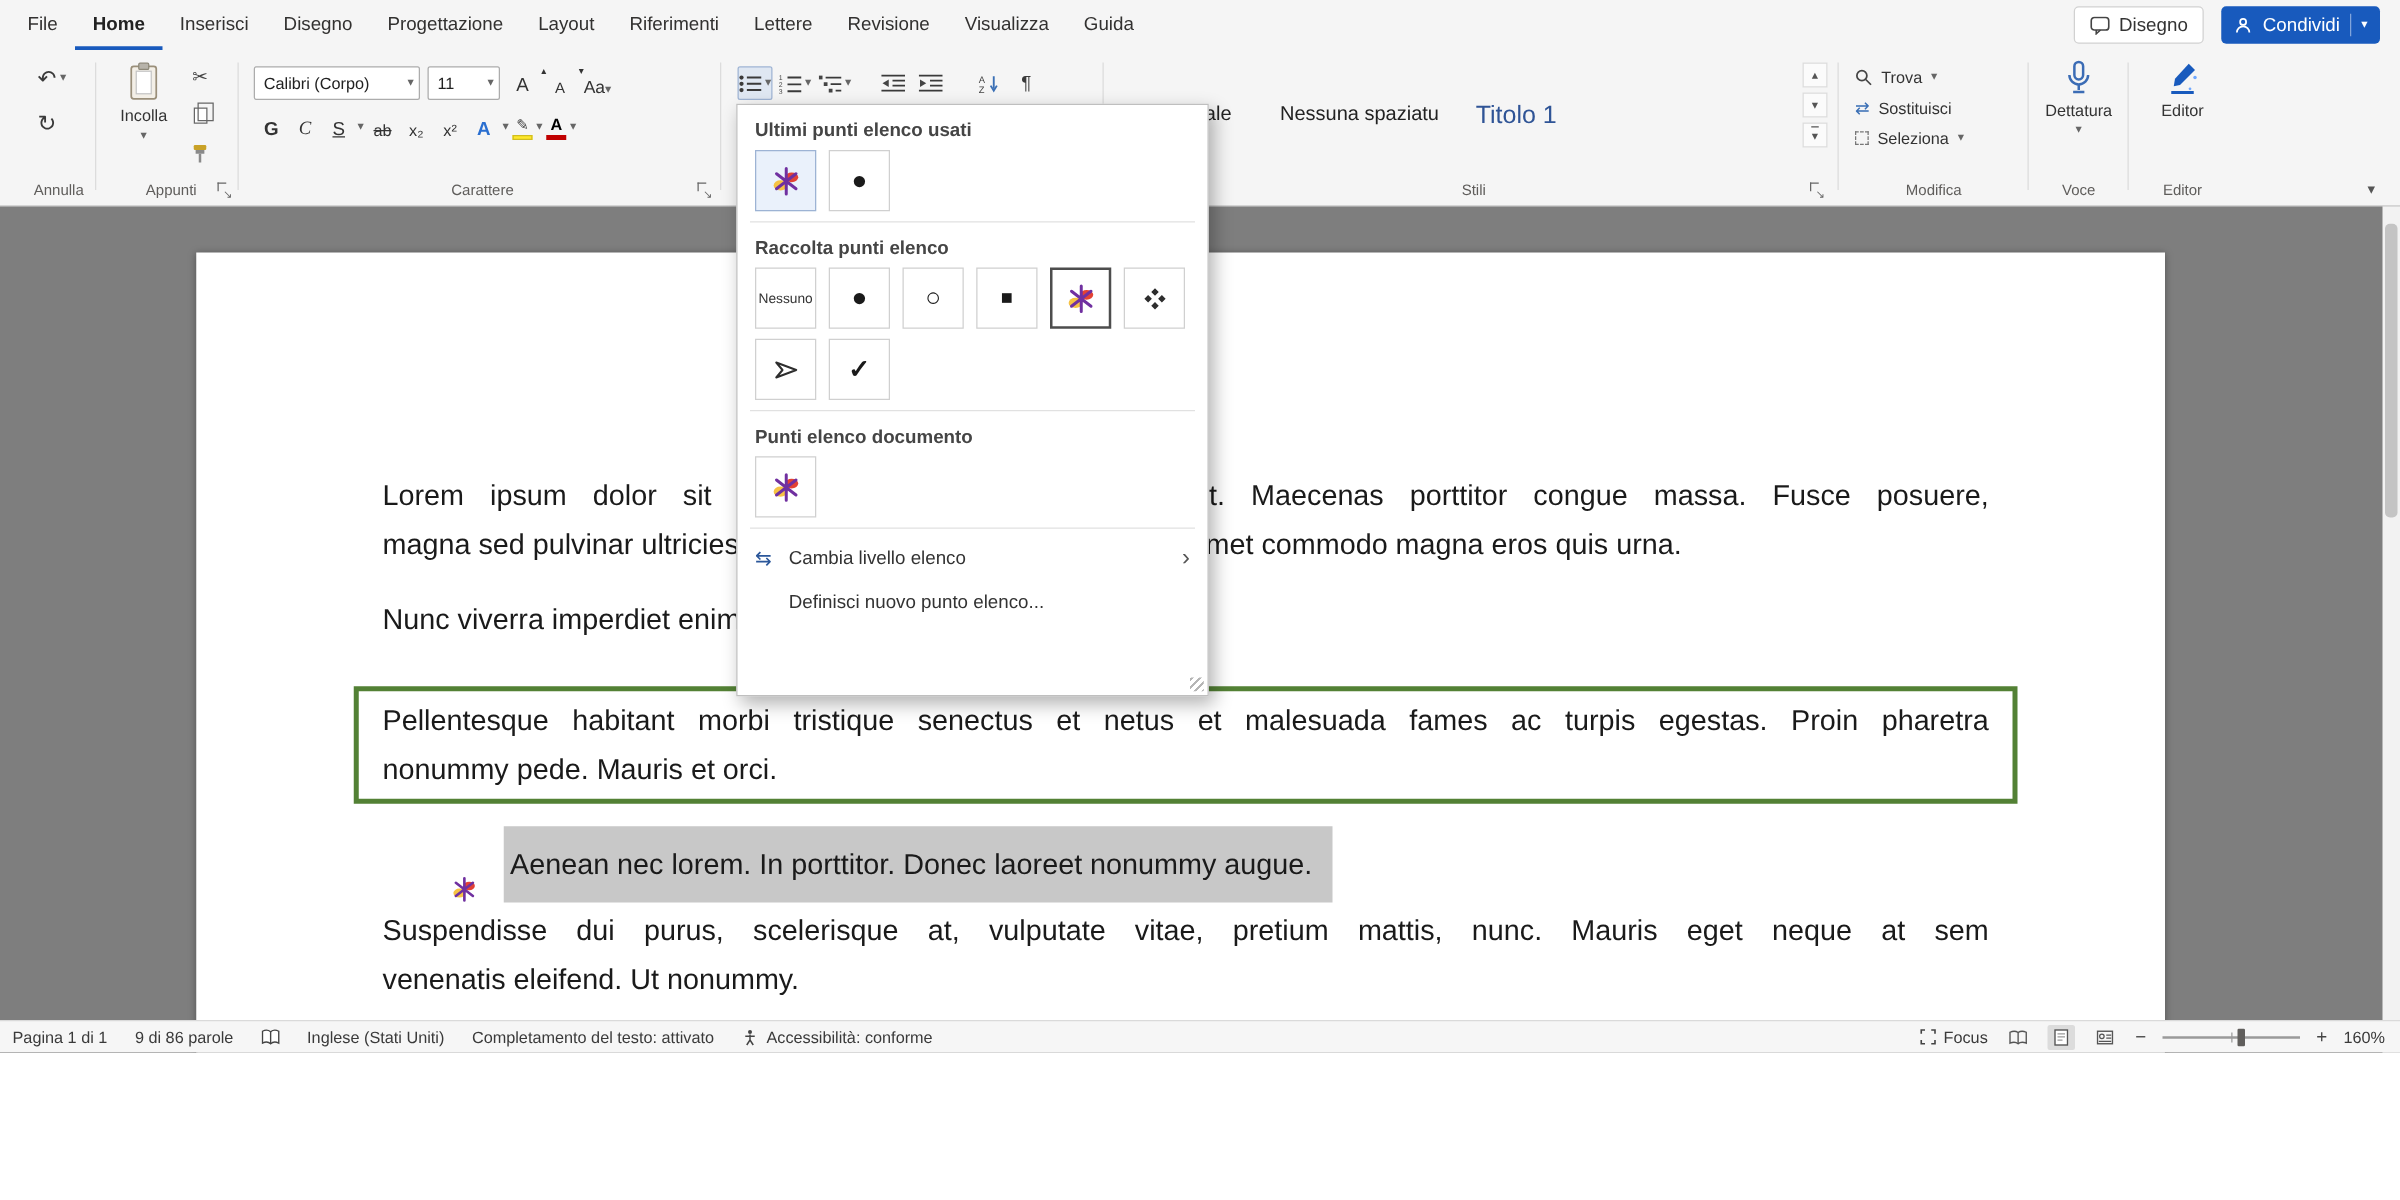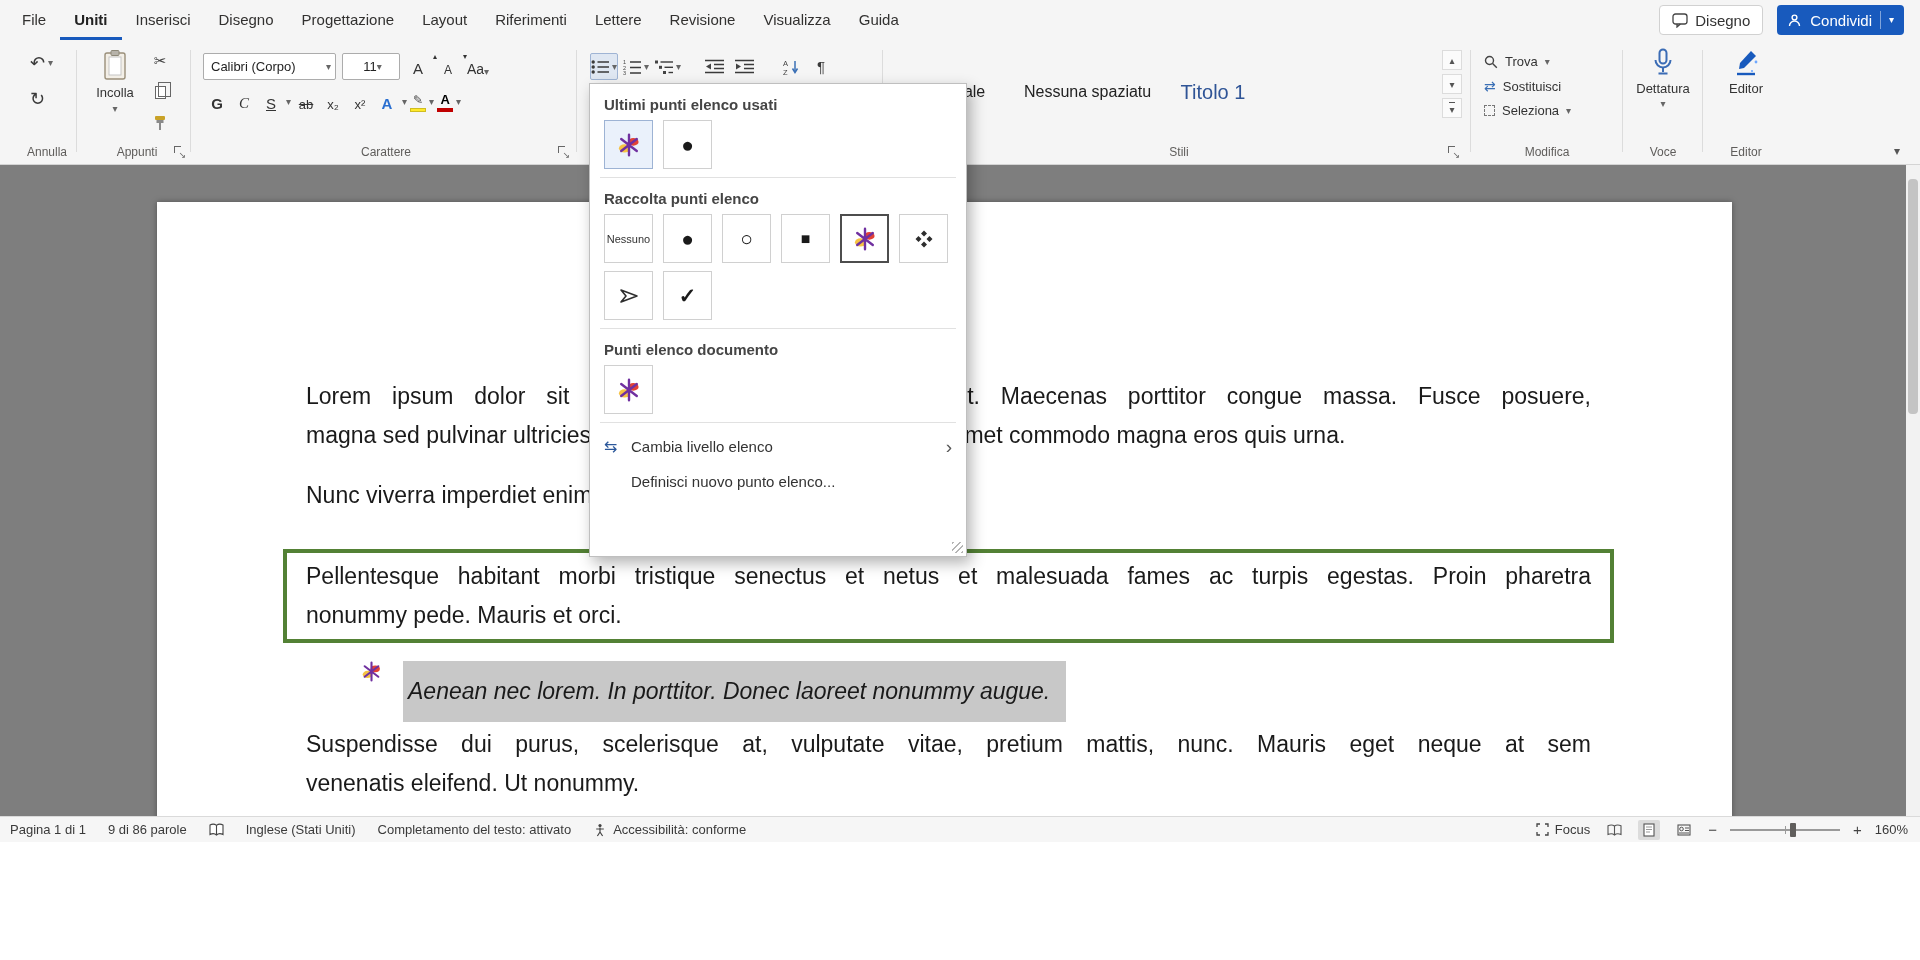"Uniti" div.tab { text: Uniti -> Home }
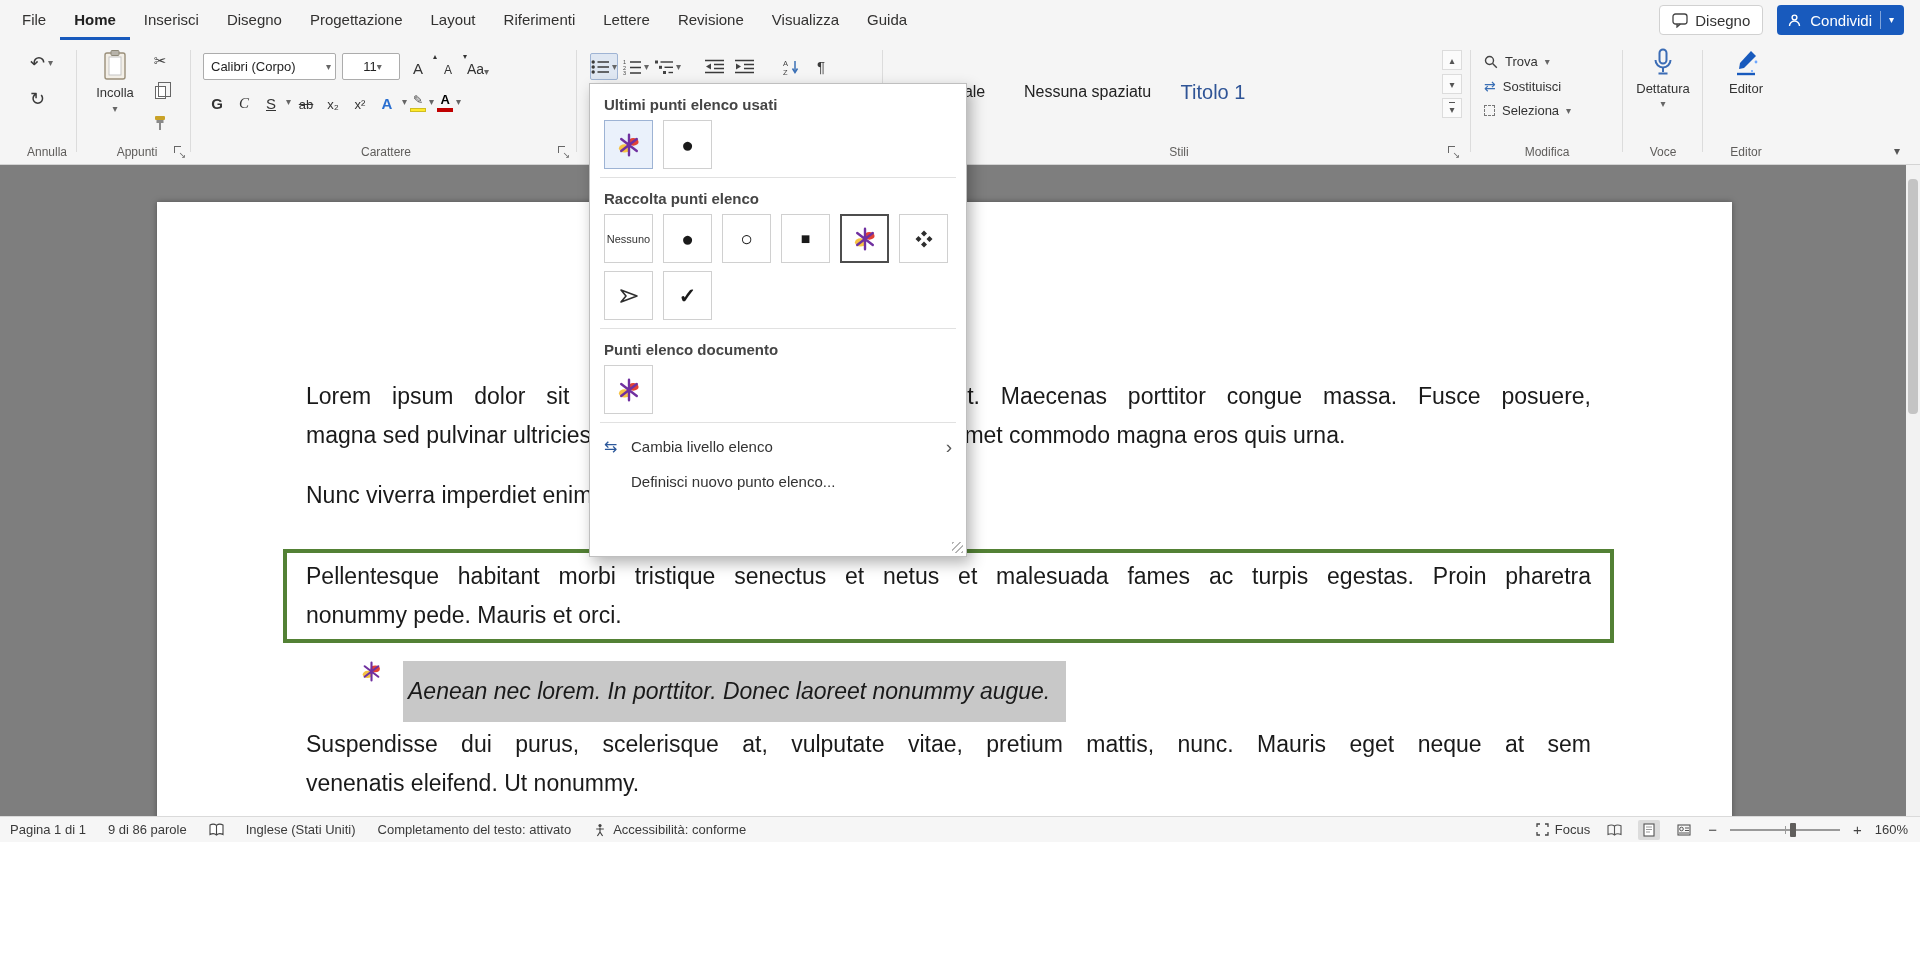"11" .combo-size { justify-content: center -> none }
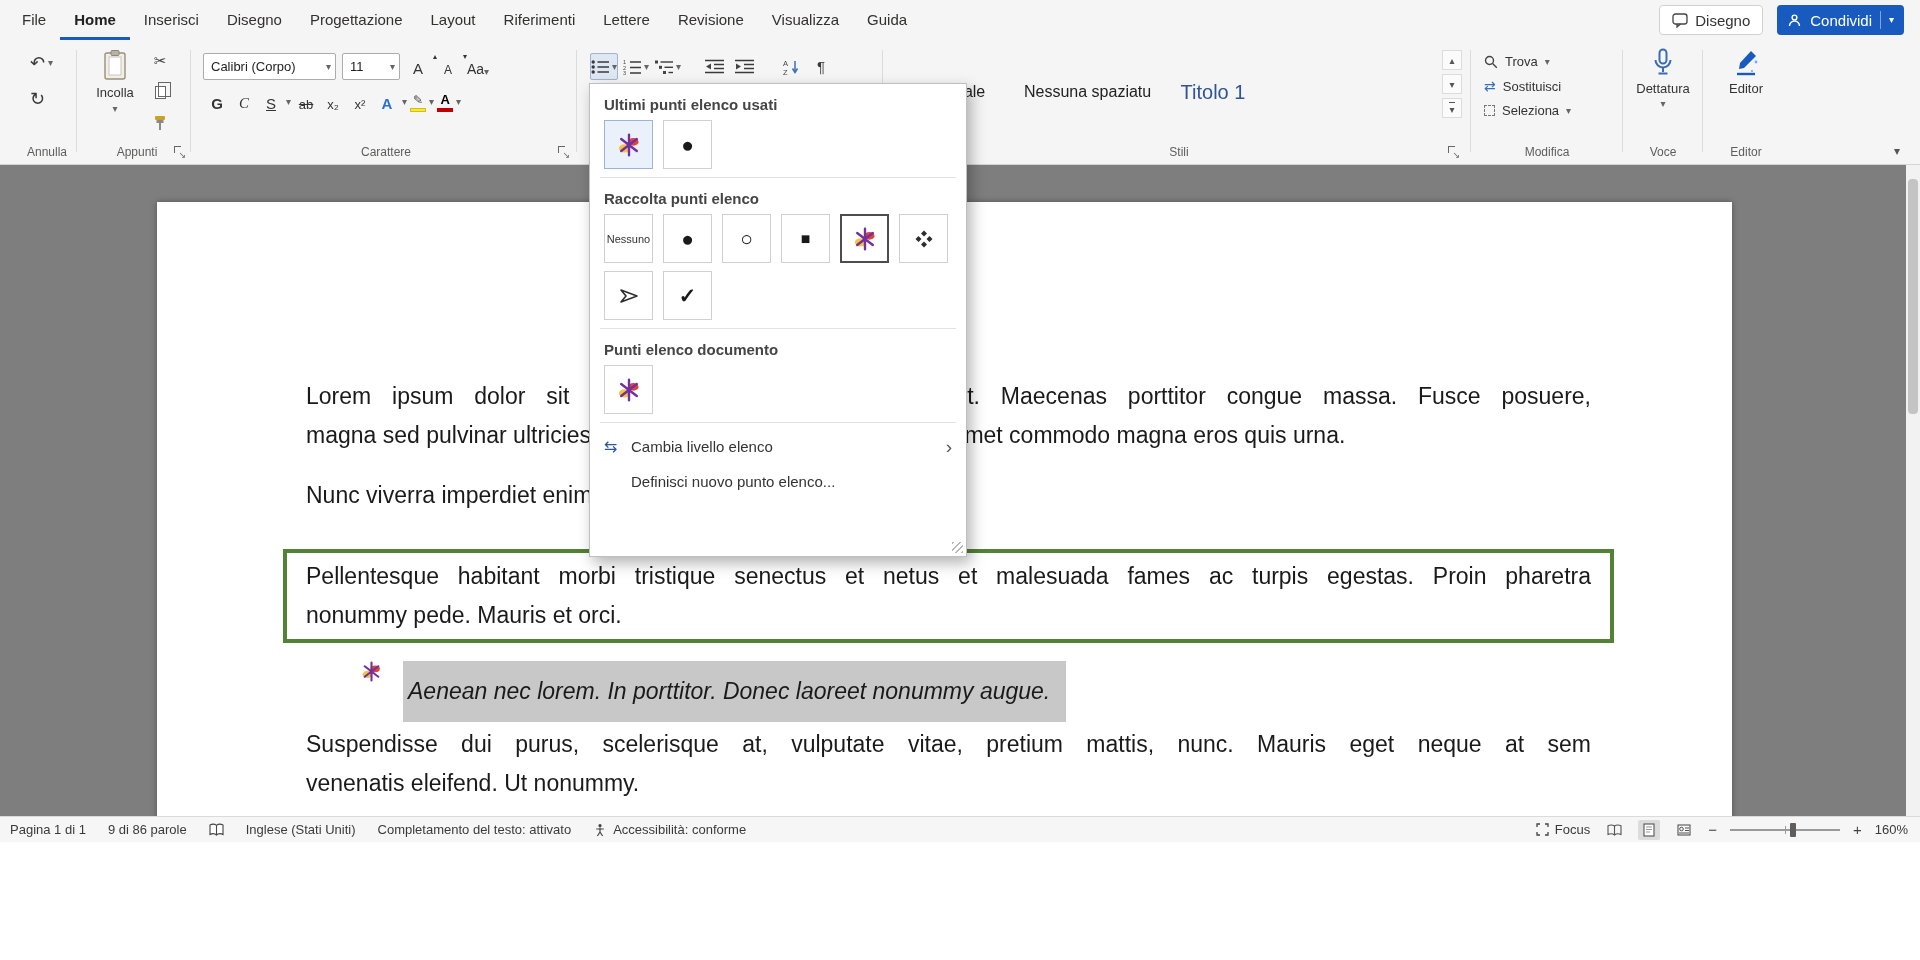"Aenean nec lorem. In porttitor." .bullet-row { align-items: flex-start -> flex-end; font-style: italic -> none }
